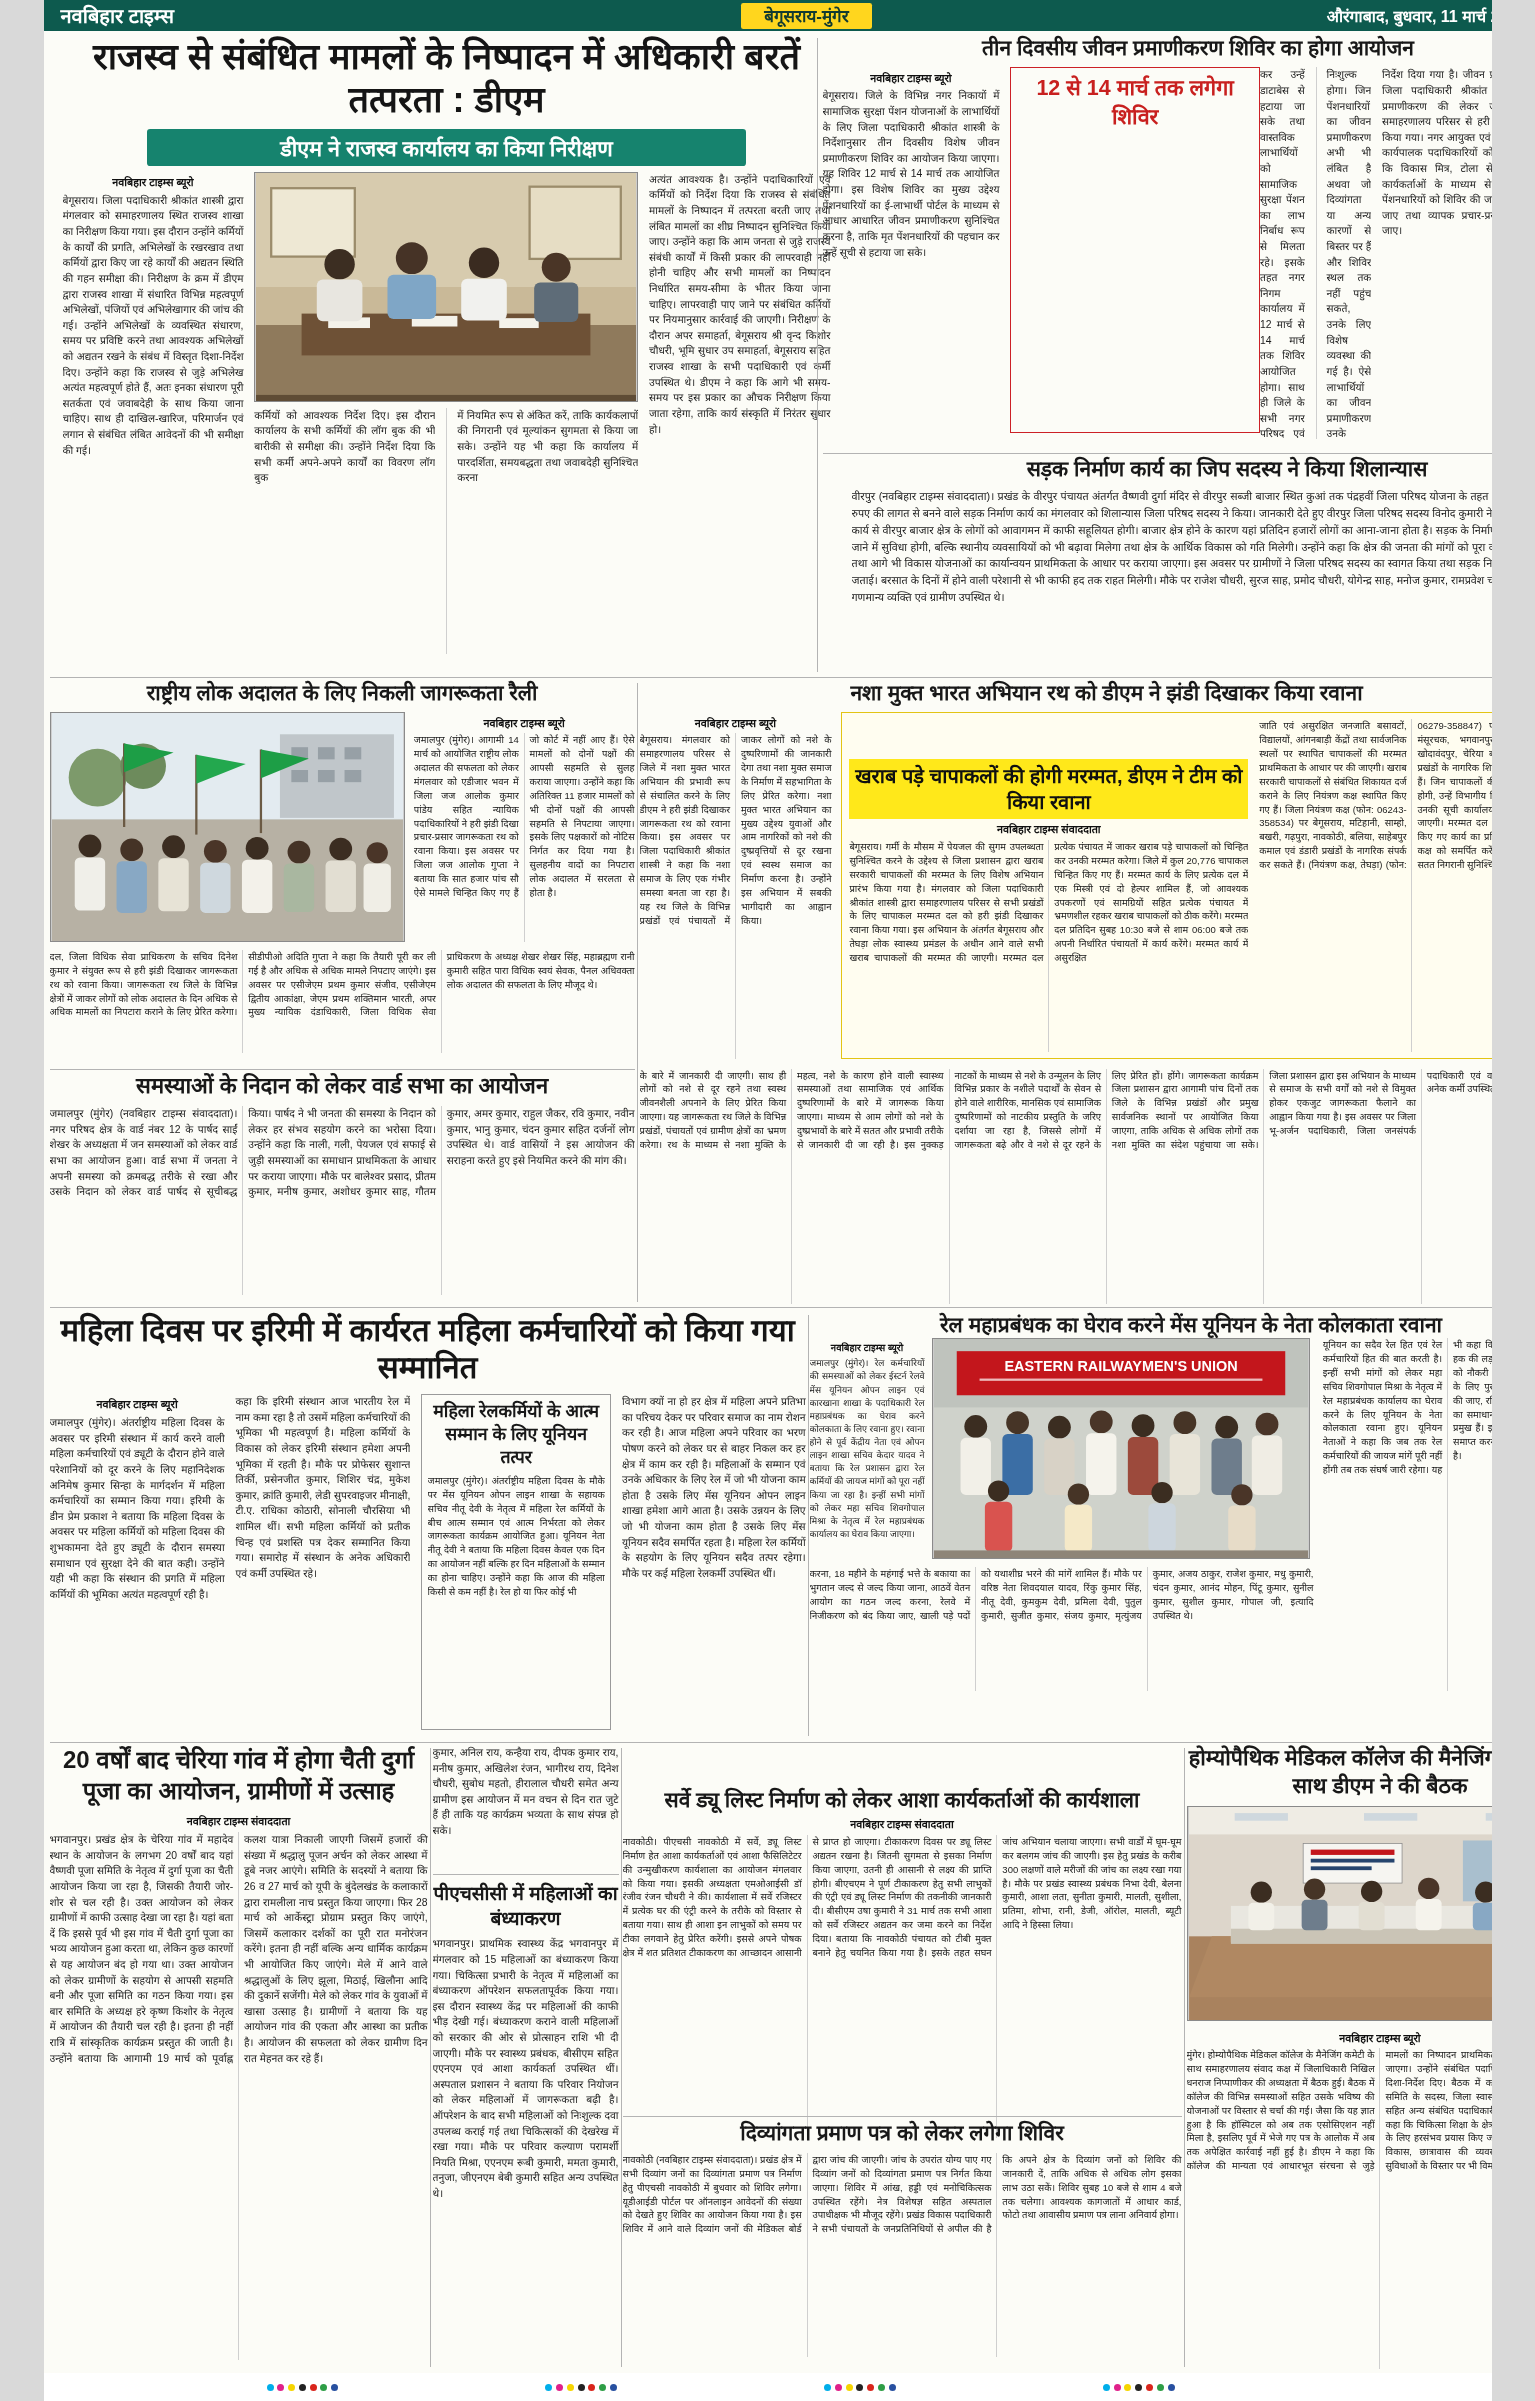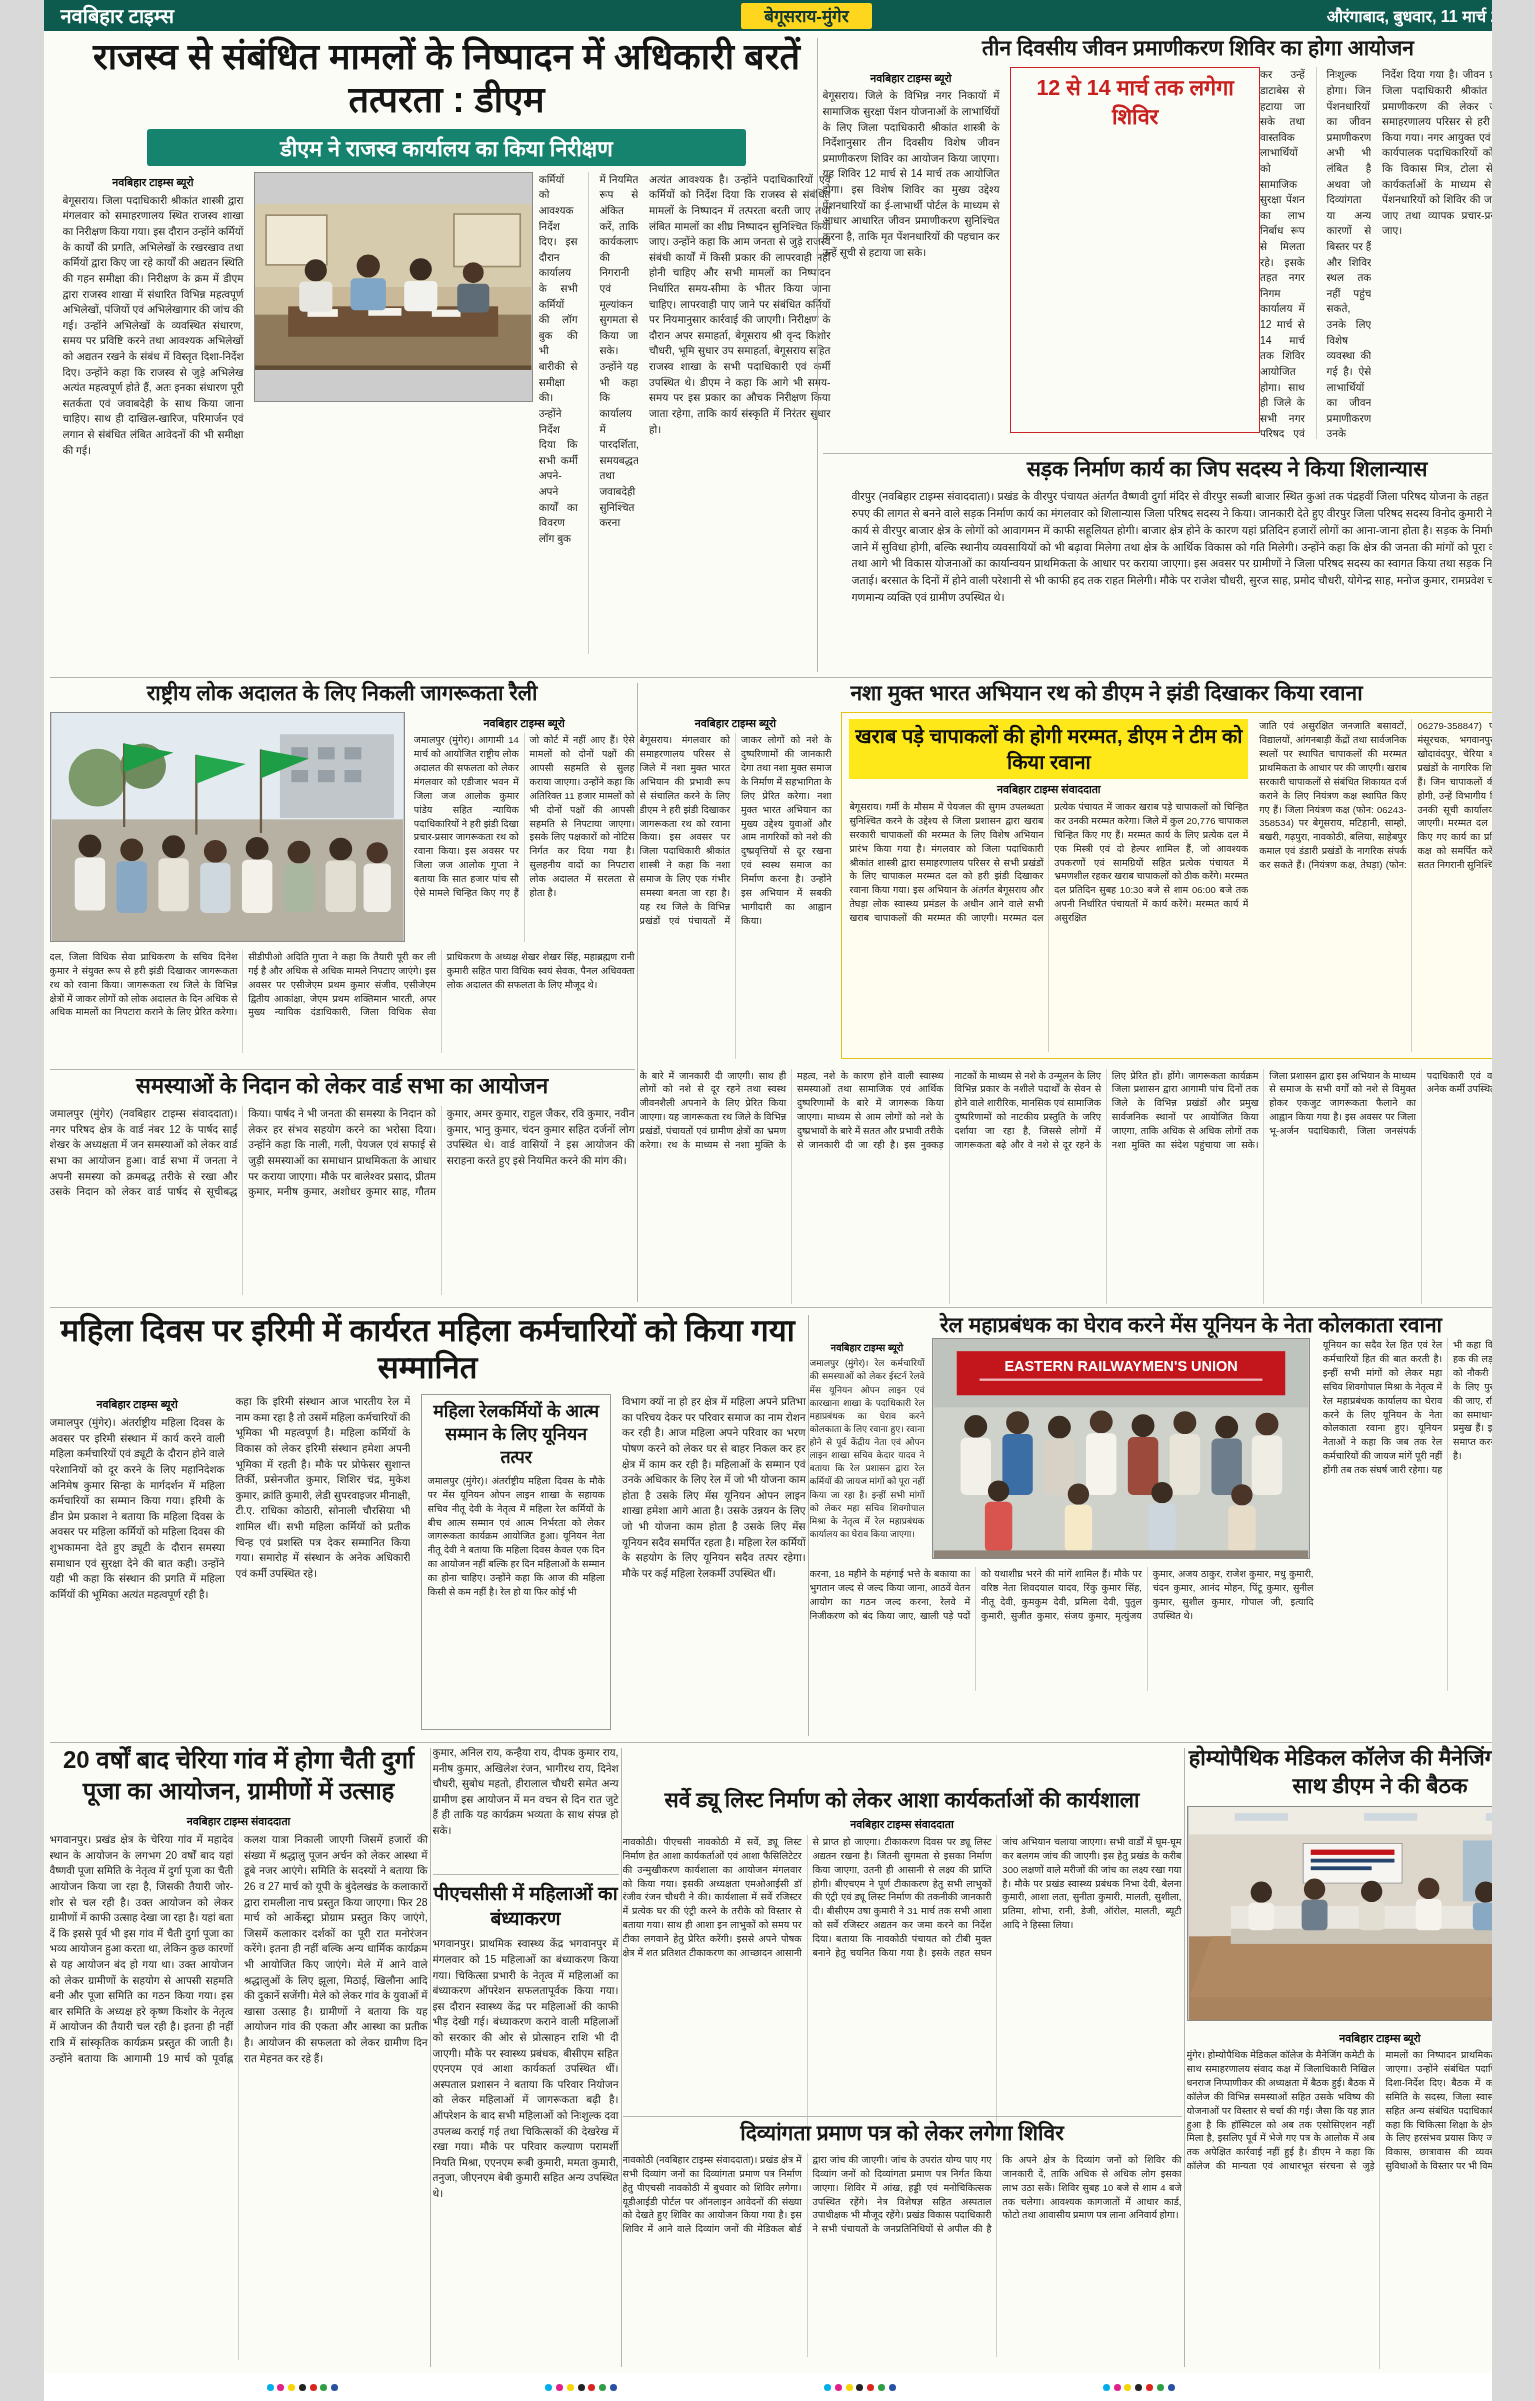"कर्मियों को आवश्यक निर्देश दिए।" div { flex-direction: row -> column }
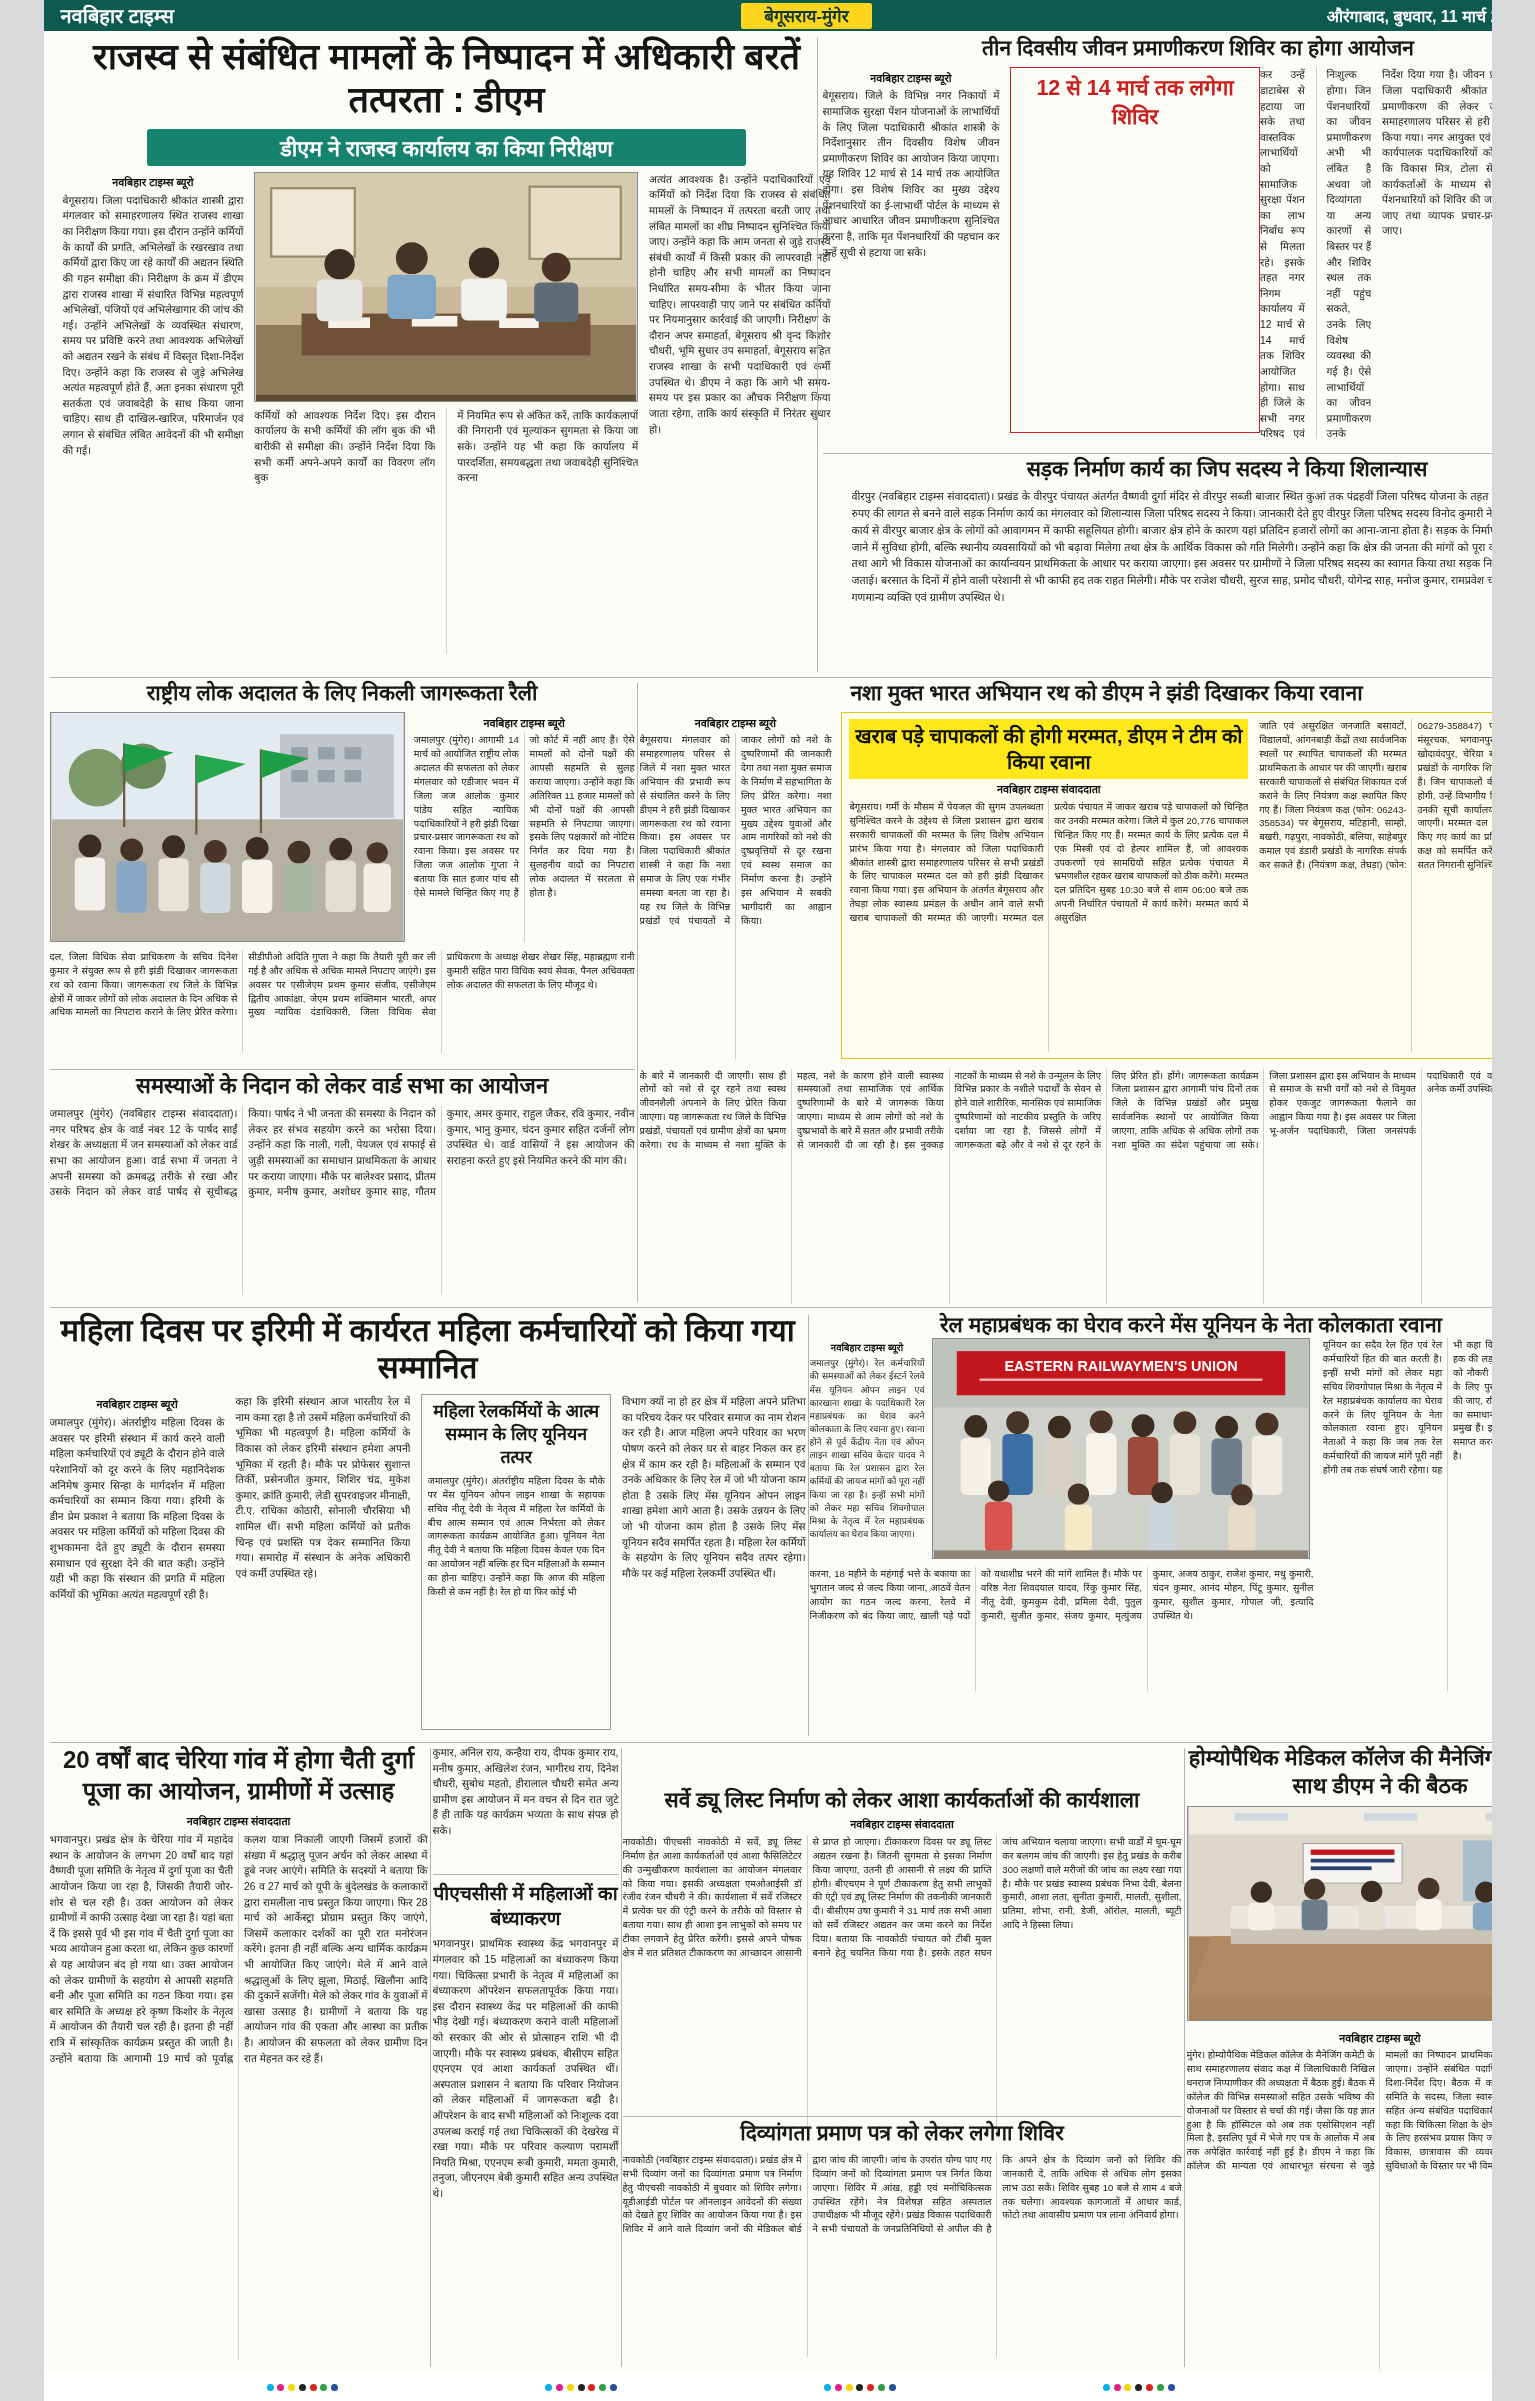"खराब पड़े चापाकलों की होगी" .chapakal-head { margin-top: none -> 40px }
